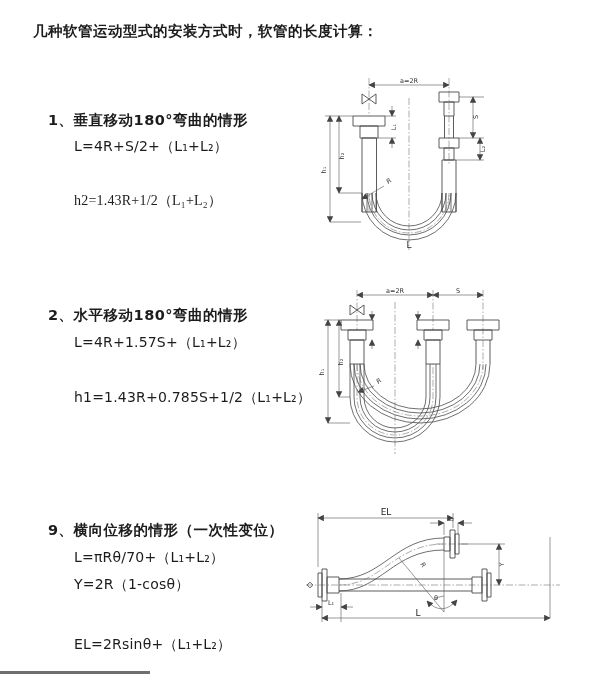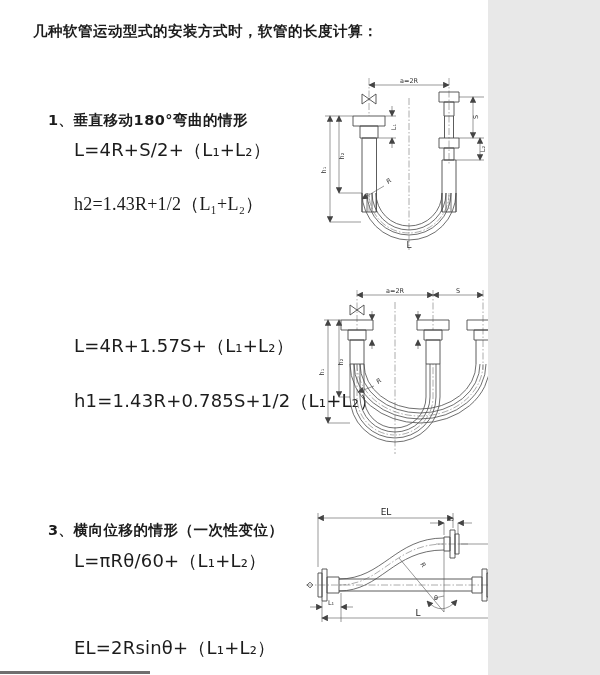"几种软管运动型式的安装方式时，软管的长度计算：" #page { width: 488px -> 600px }
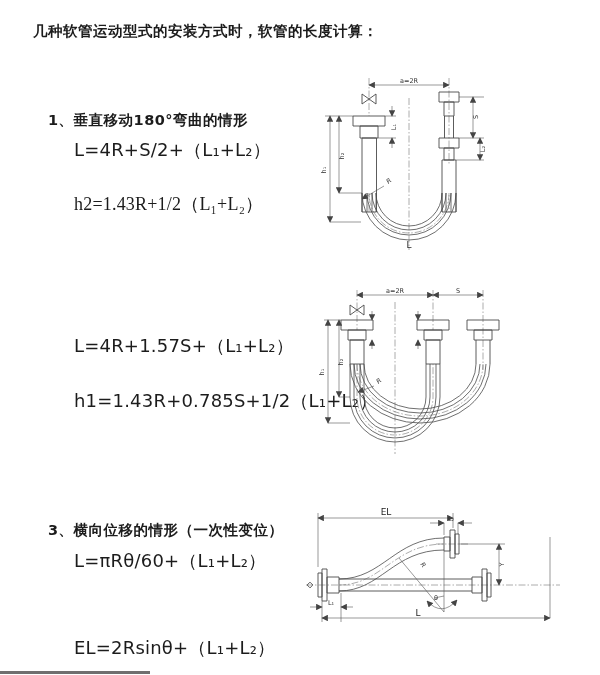"L=4R+S/2+（L₁+L₂）" .formula { font-size: 18px -> 14px }
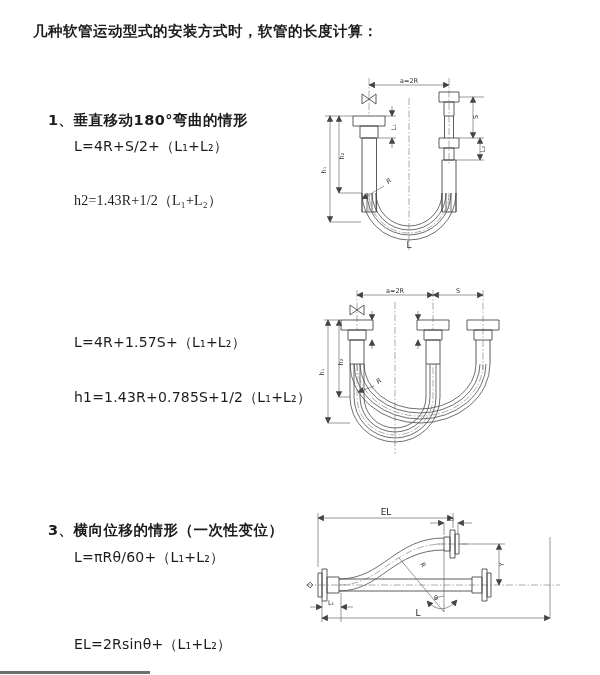"2、水平移动180°弯曲的情形" div.heading { html: none -> <div>2、水平移动180°弯曲的情形</div> }
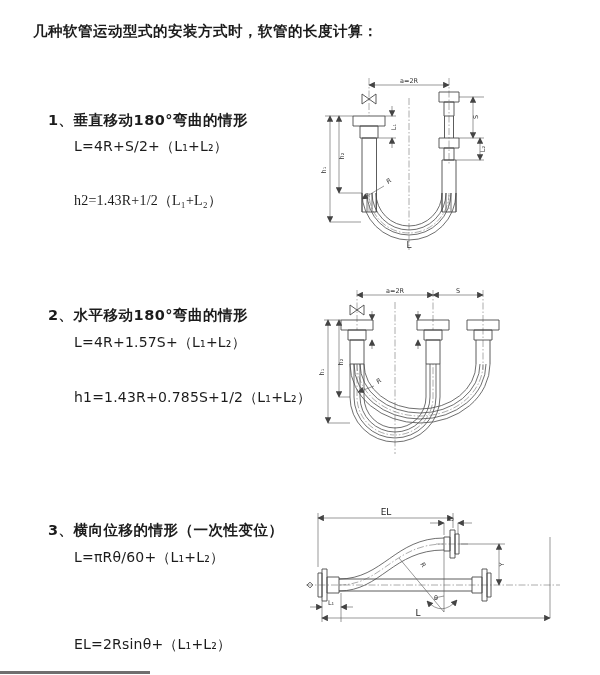"3、横向位移的情形（一次性变位）" div.heading { text: 3 -> 9 }
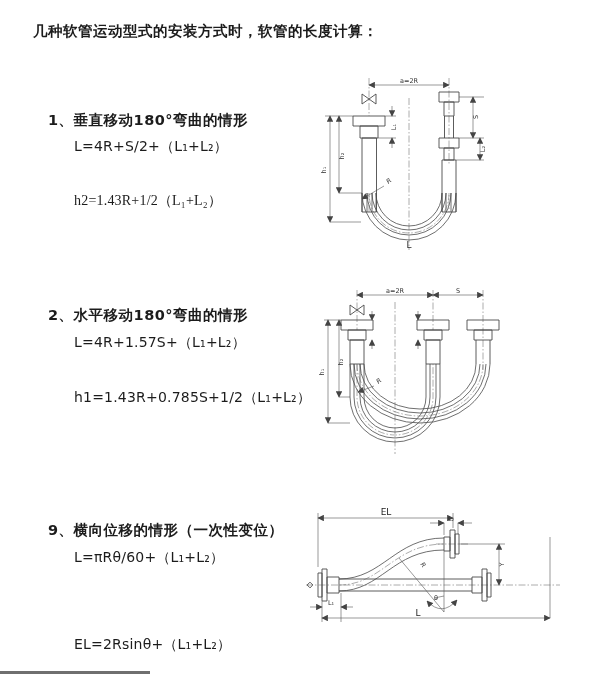"L=πRθ/60+（L₁+L₂）" div.formula { text: πRθ/60+ -> πRθ/70+ }
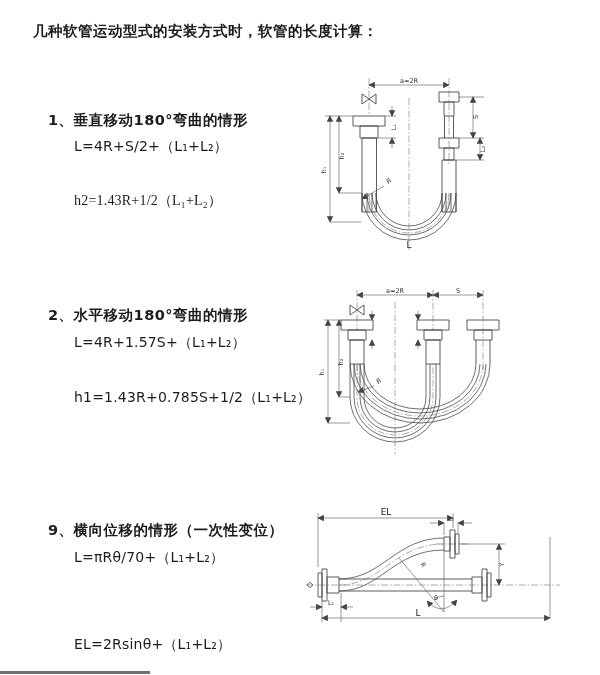"Y=2R（1-cosθ）" div.formula { html: none -> <div>Y=2R（1-cosθ）</div> }
